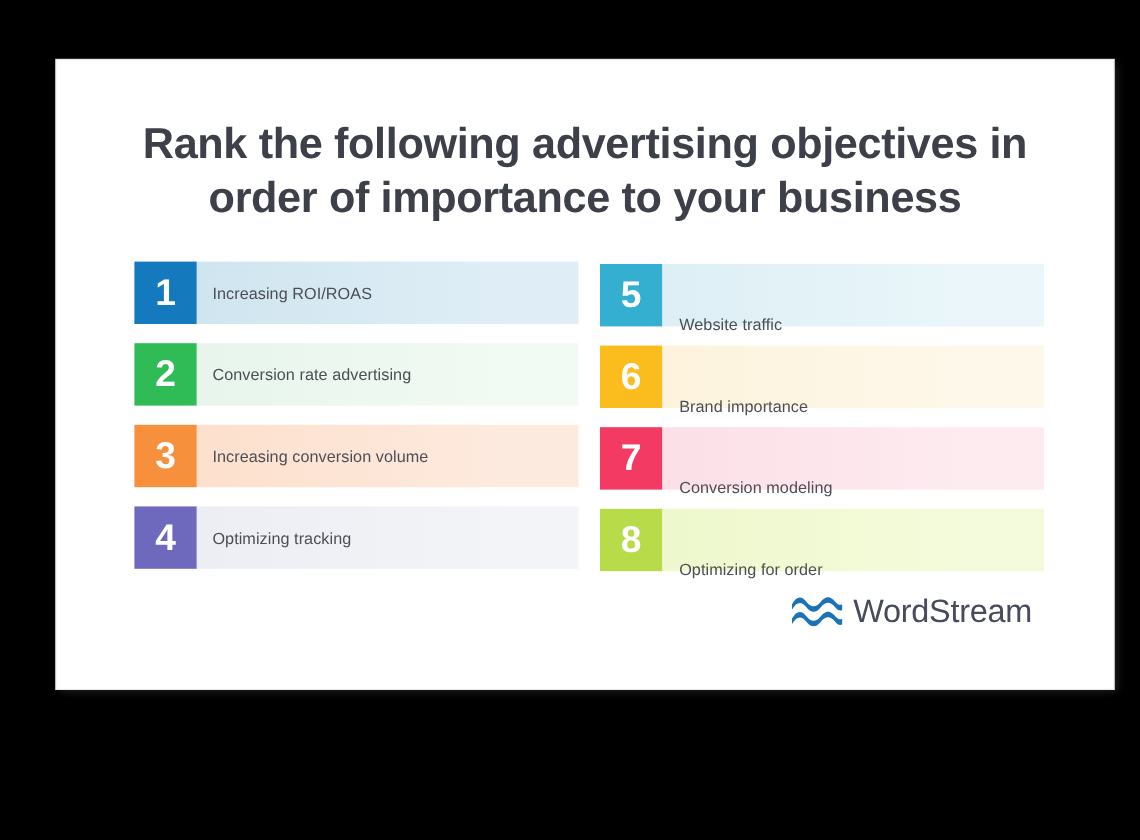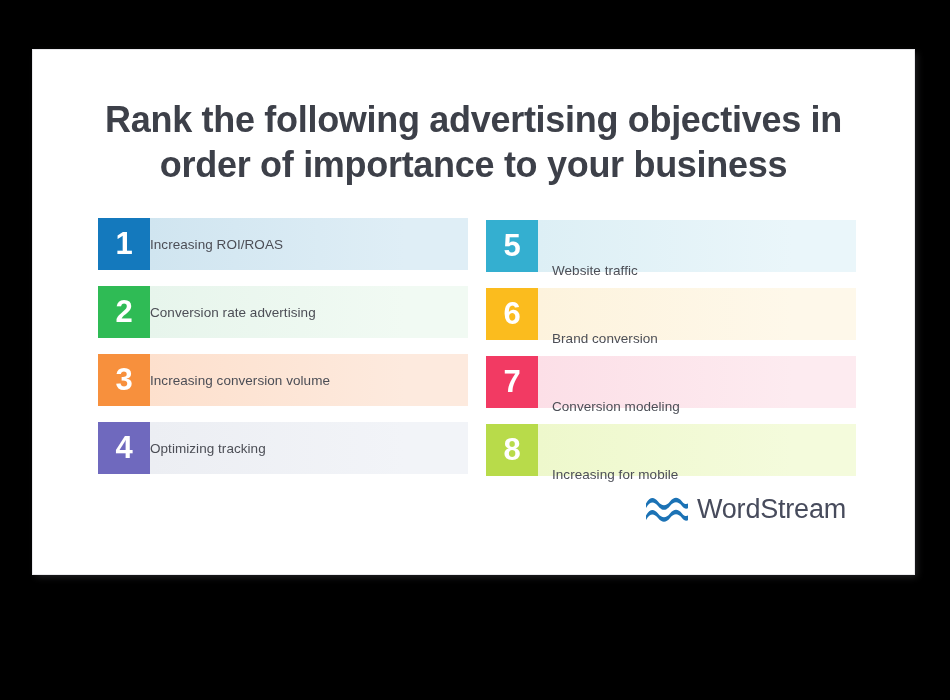"Rank the following advertising" #card { left: 33px -> 47px }
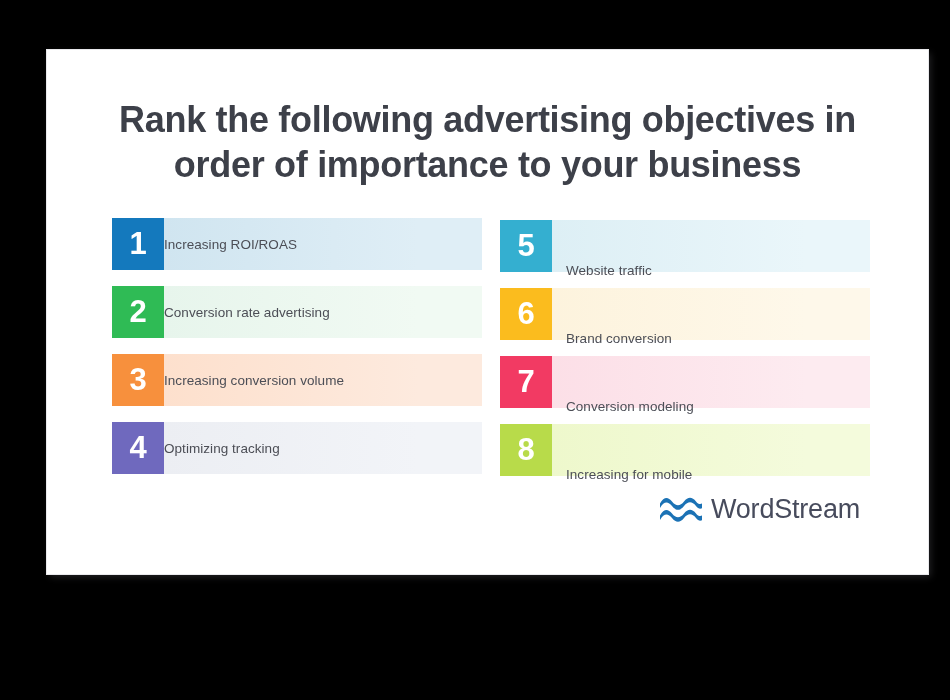"Increasing ROI/ROAS" .band-label { padding-left: none -> 13px }
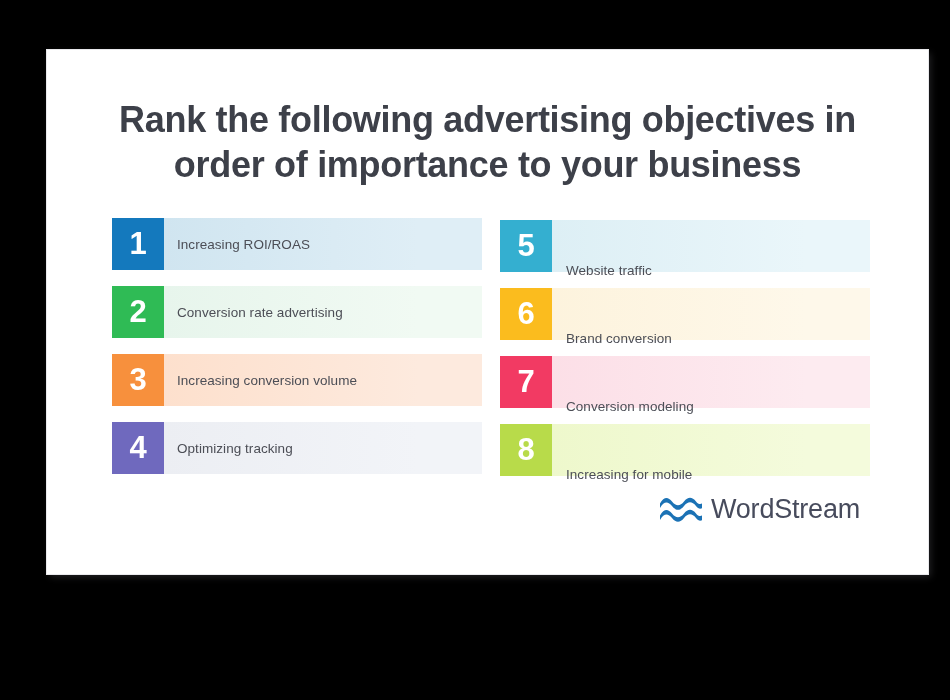"Brand conversion" span.band-label { text: conversion -> importance }
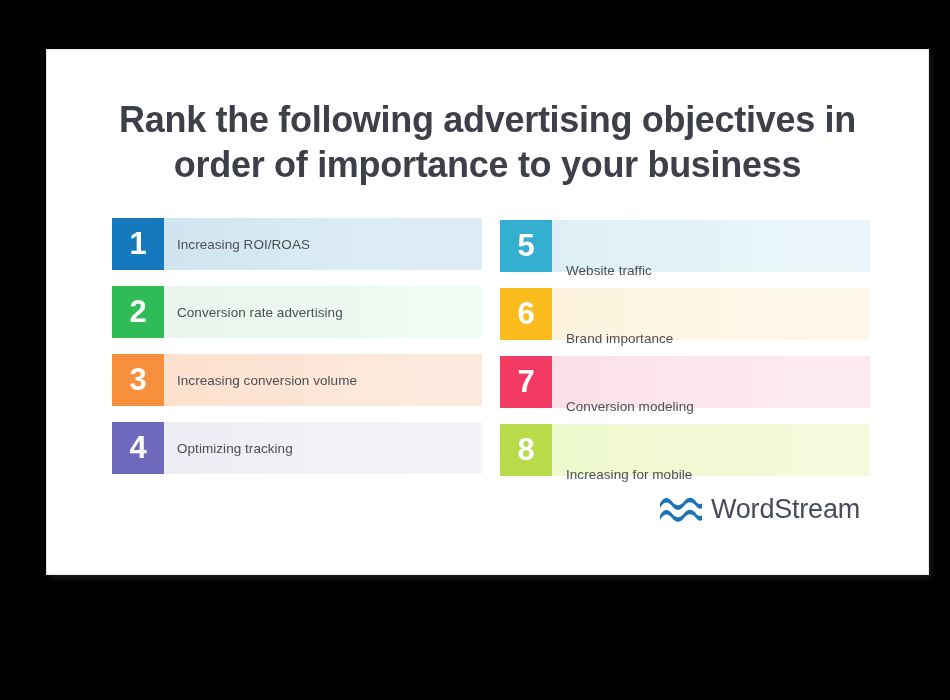"Increasing for mobile" span.band-label { text: Increasing for mobile -> Optimizing for order }
